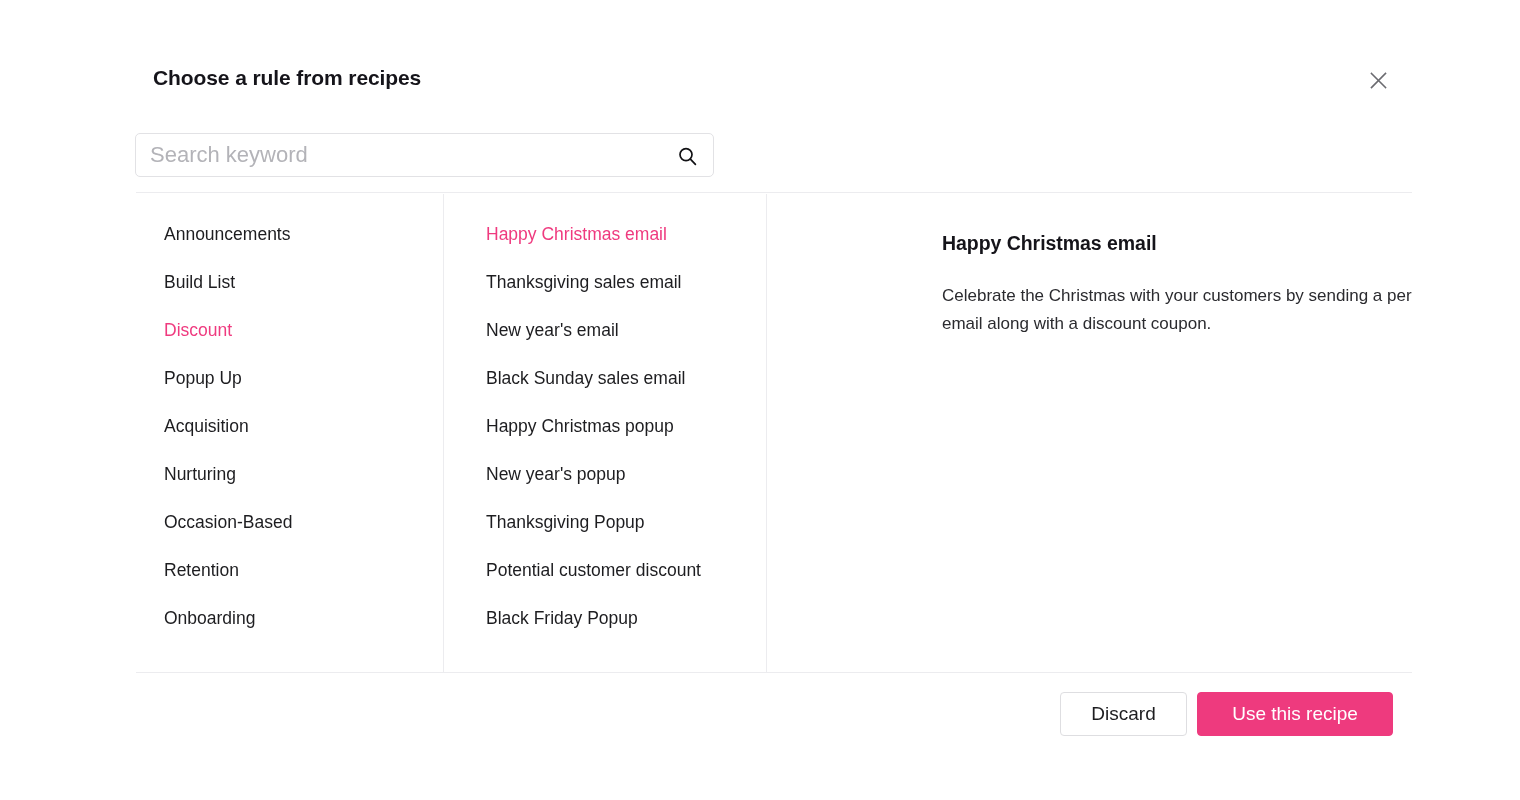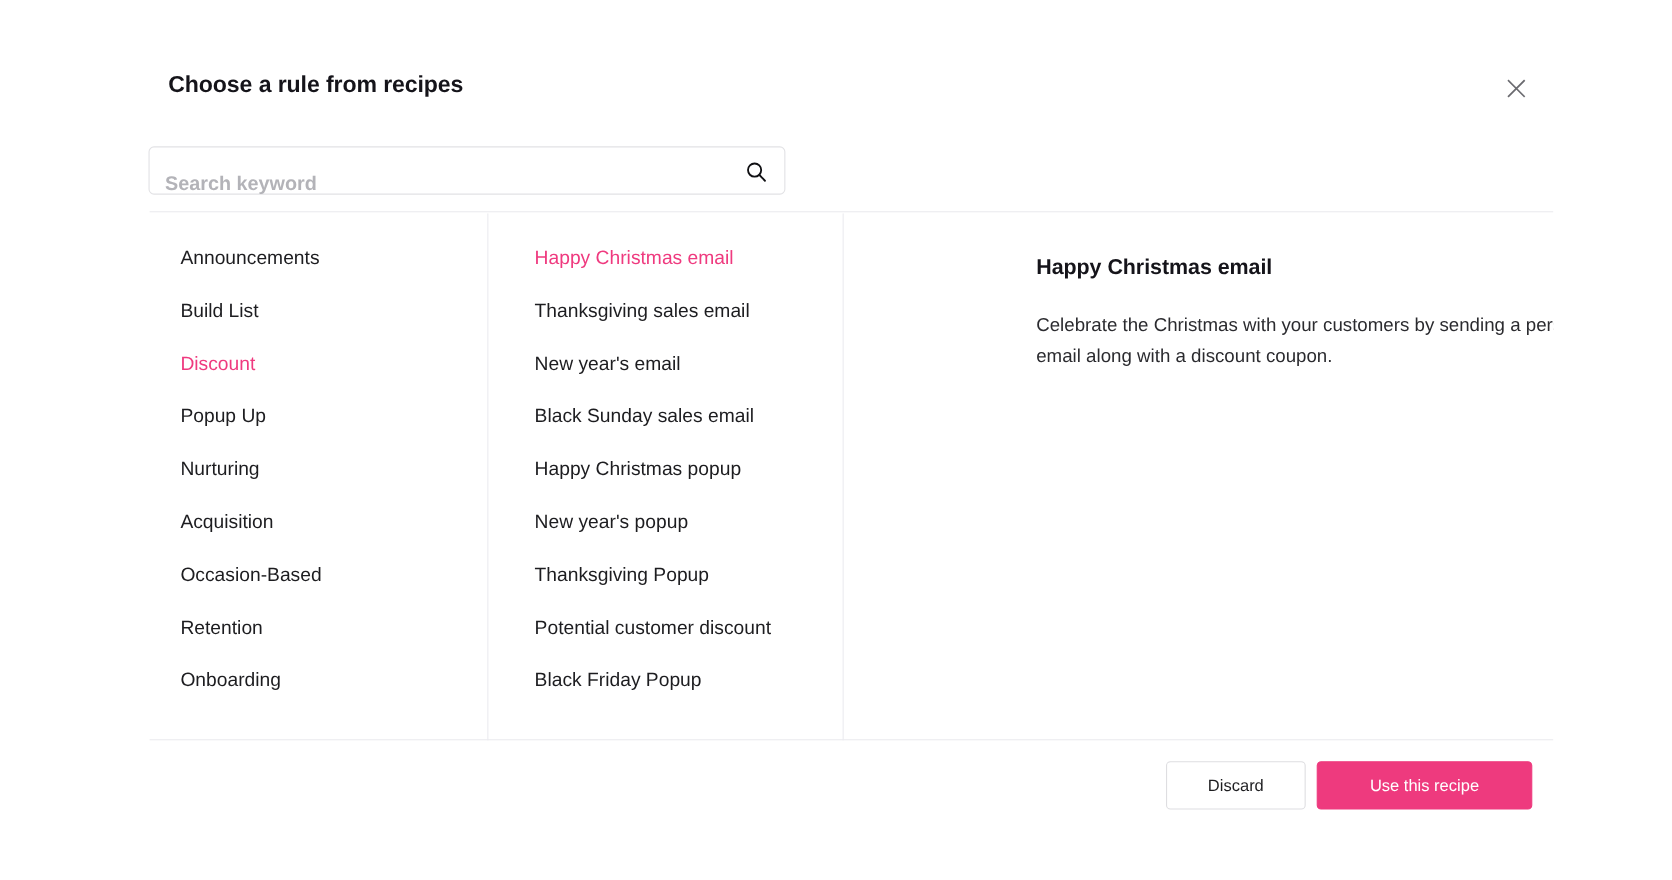"Search keyword" .search-input { font-size: 18px -> 22px; font-weight: bold -> none; top: 12px -> 0 }
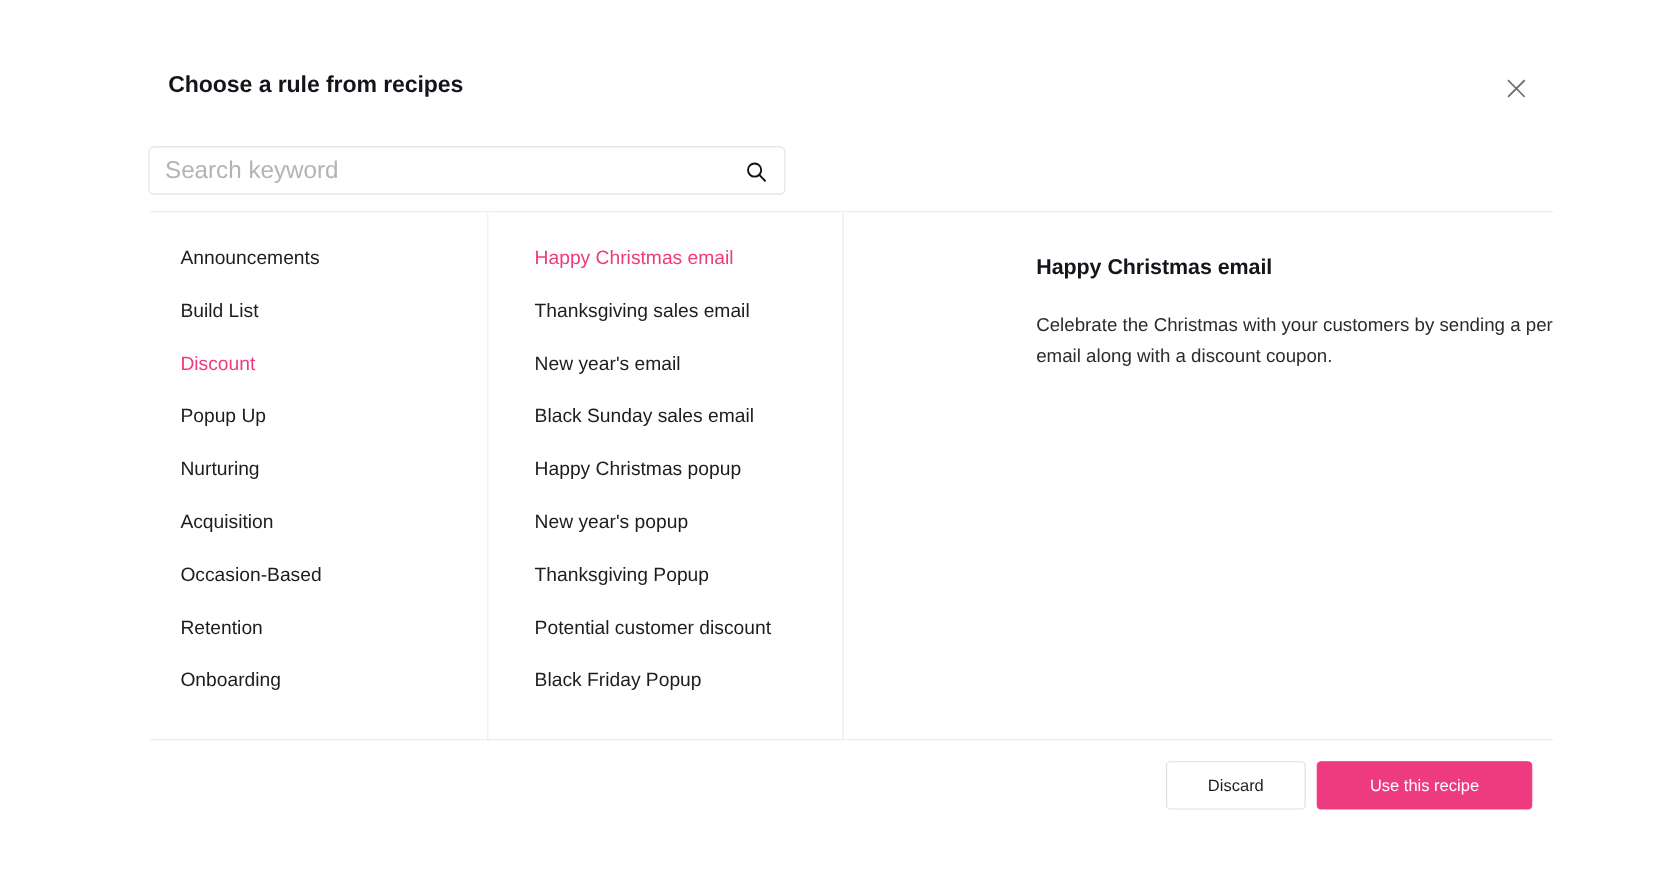"Nurturing" li.list-item { order: before "Acquisition" -> after "Acquisition" }
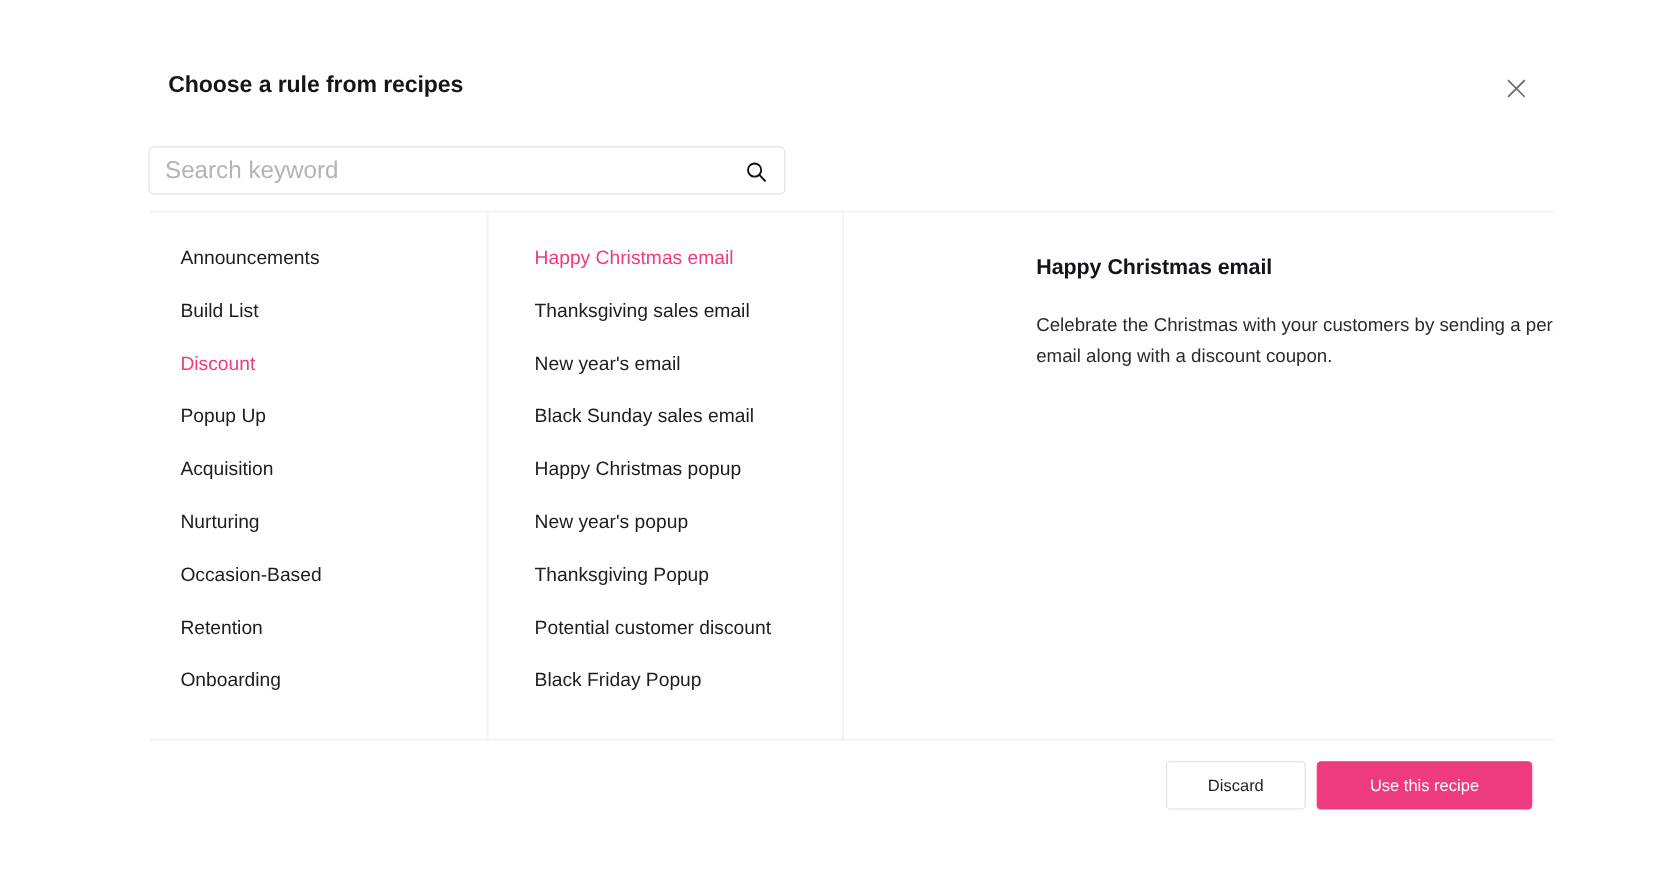"Discard" .btn { font-size: 15px -> 19px }
